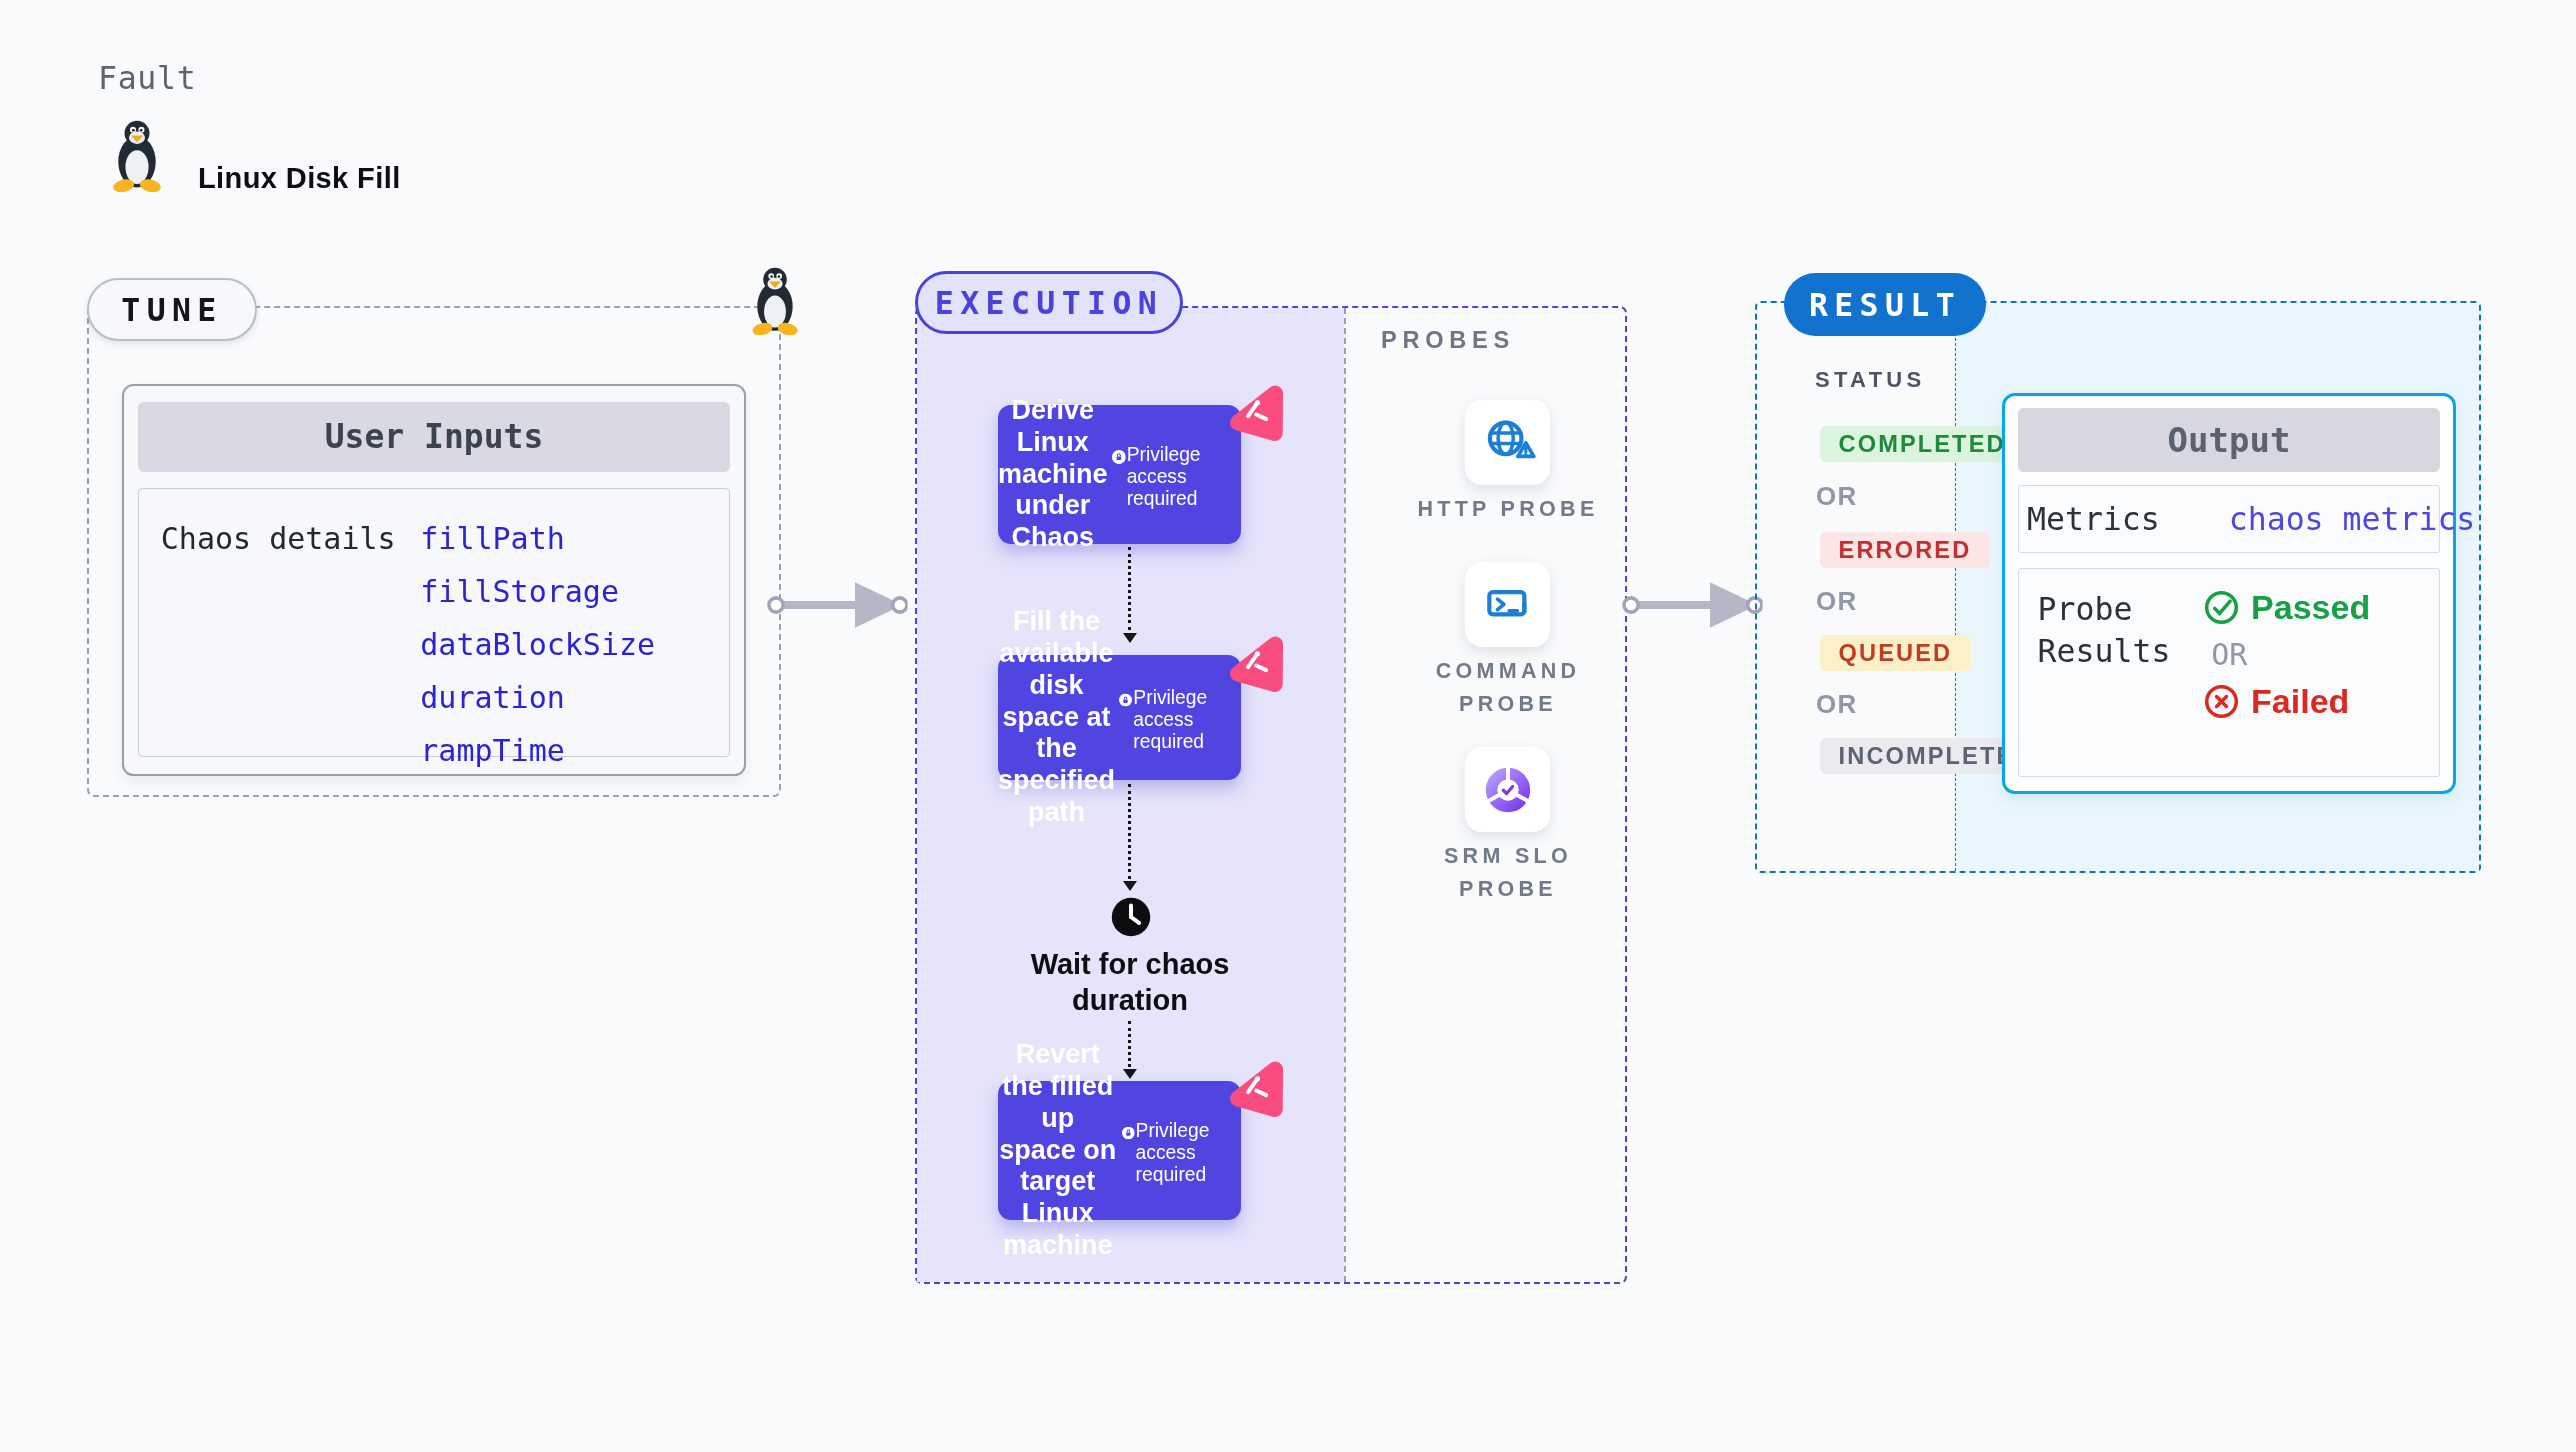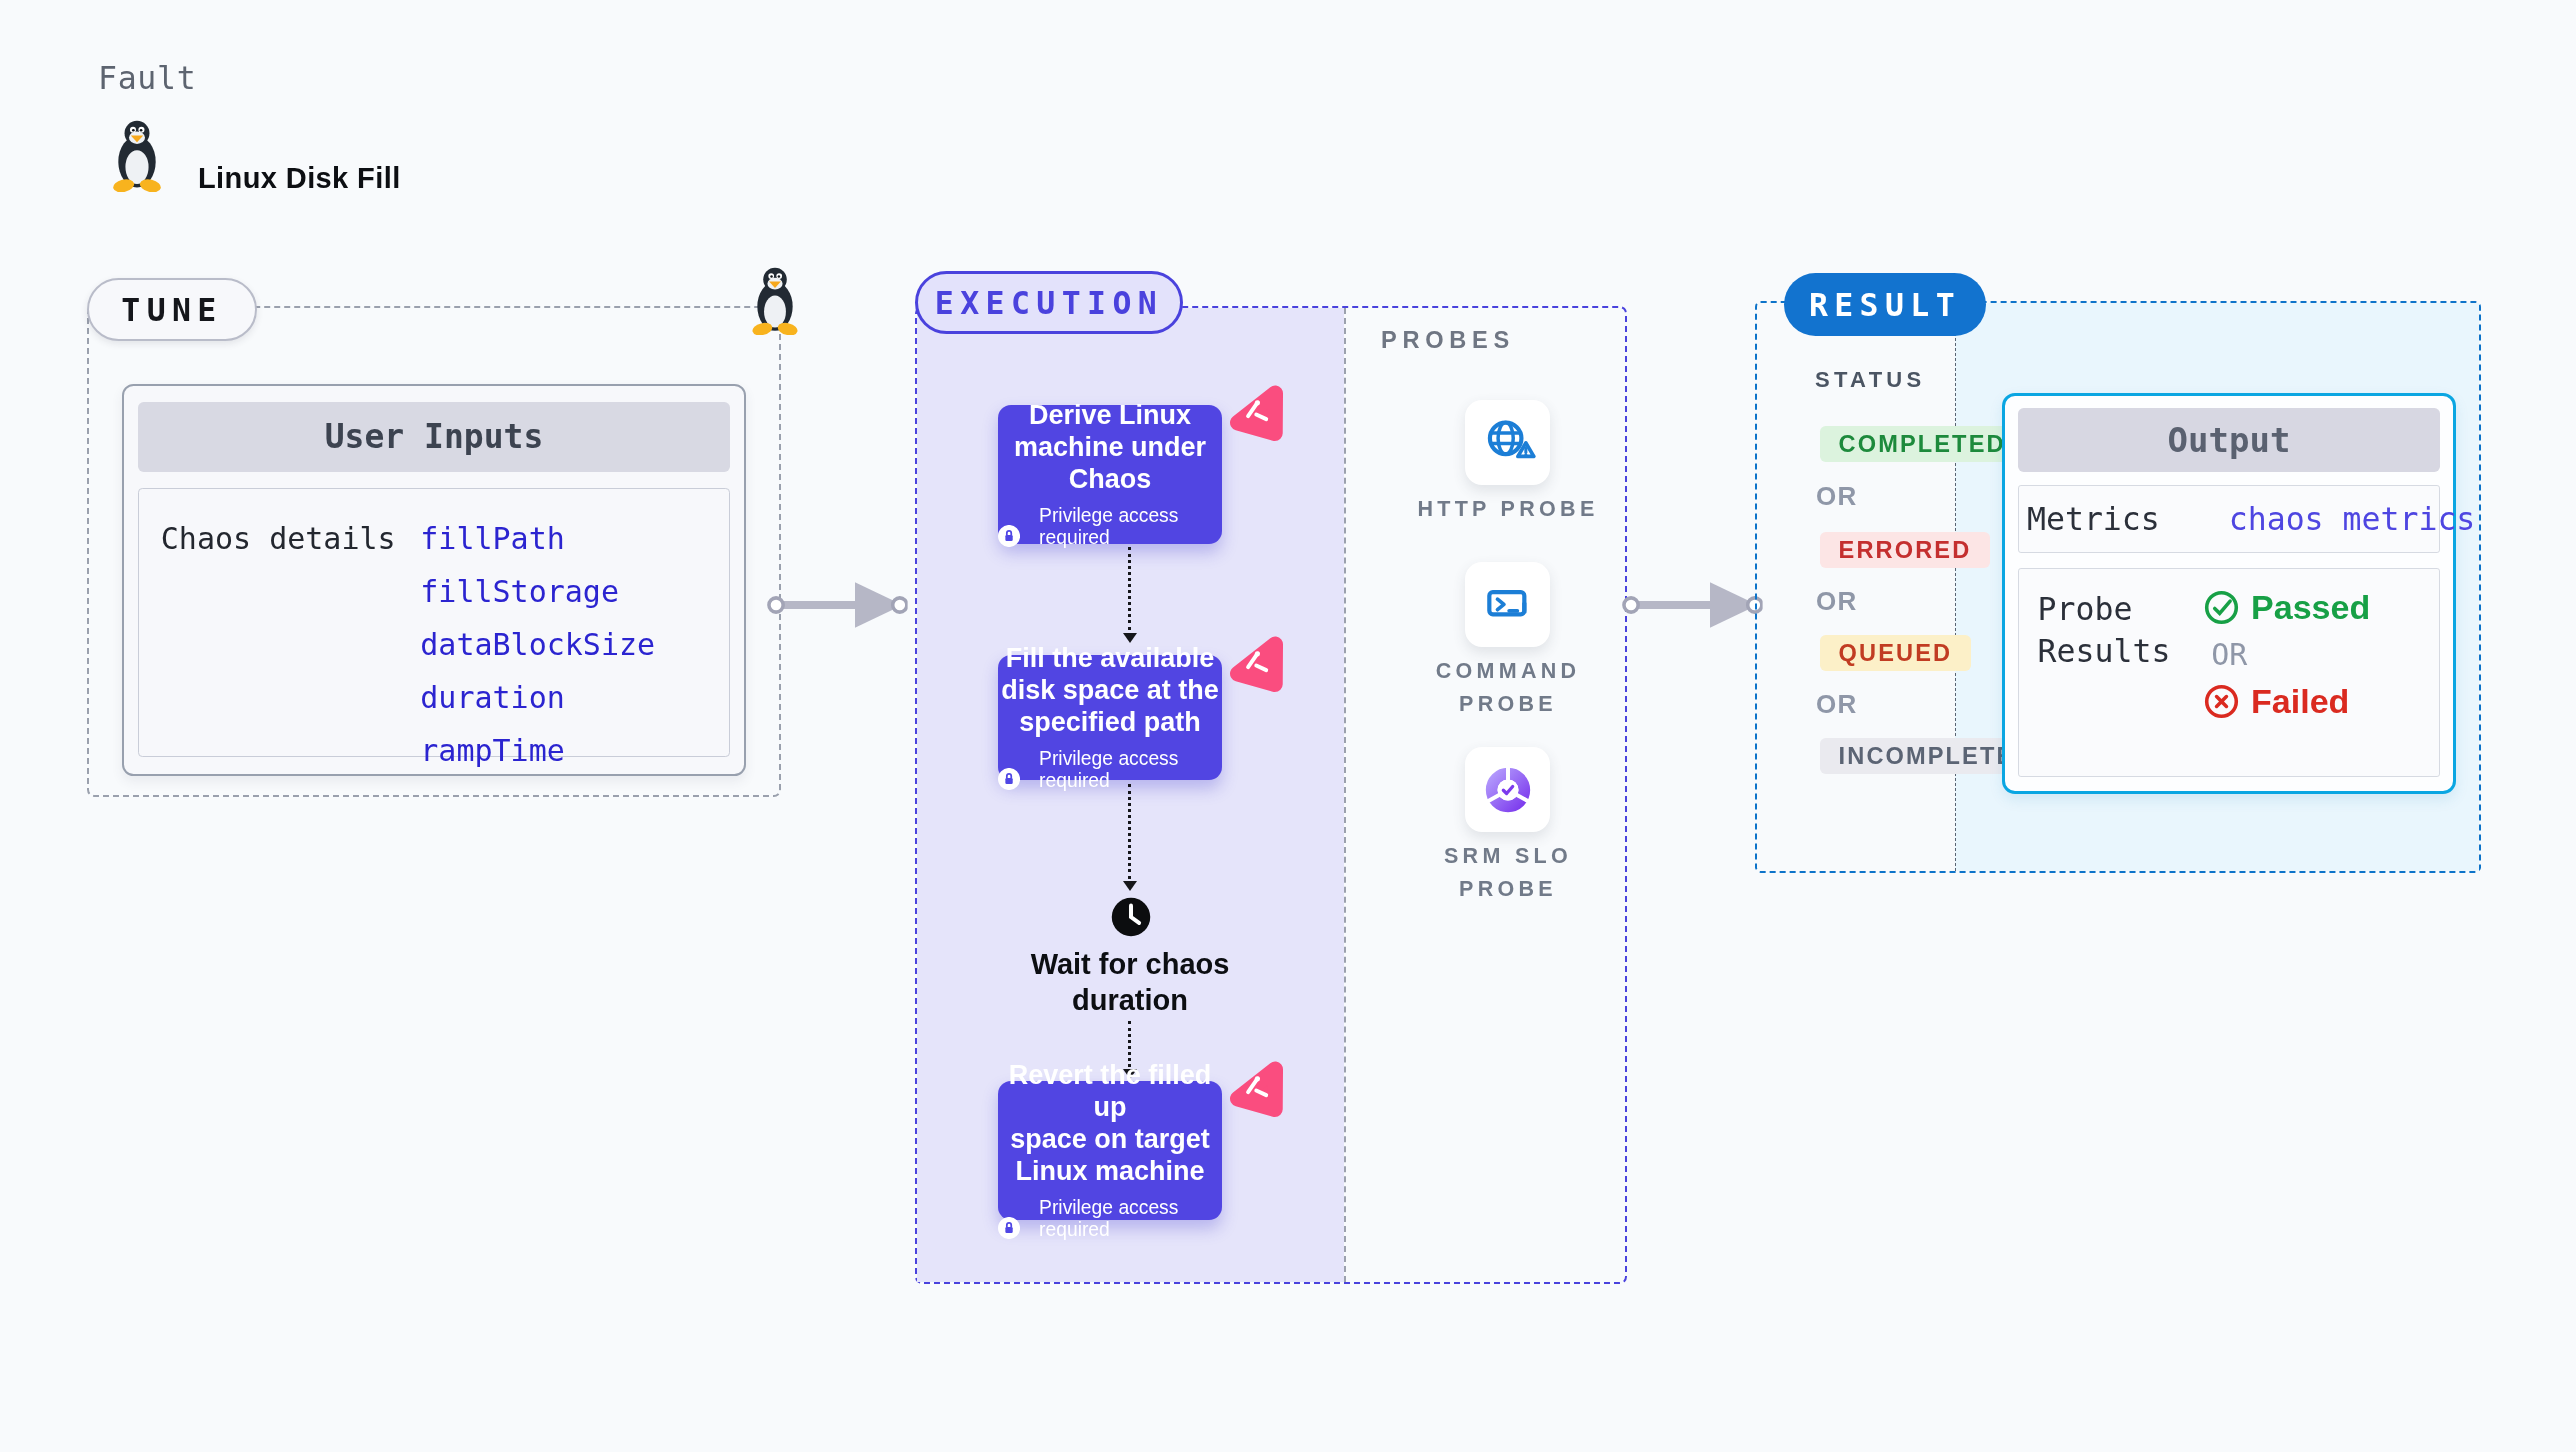"Derive Linux" .node { flex-direction: column -> row; width: 224px -> 243px }
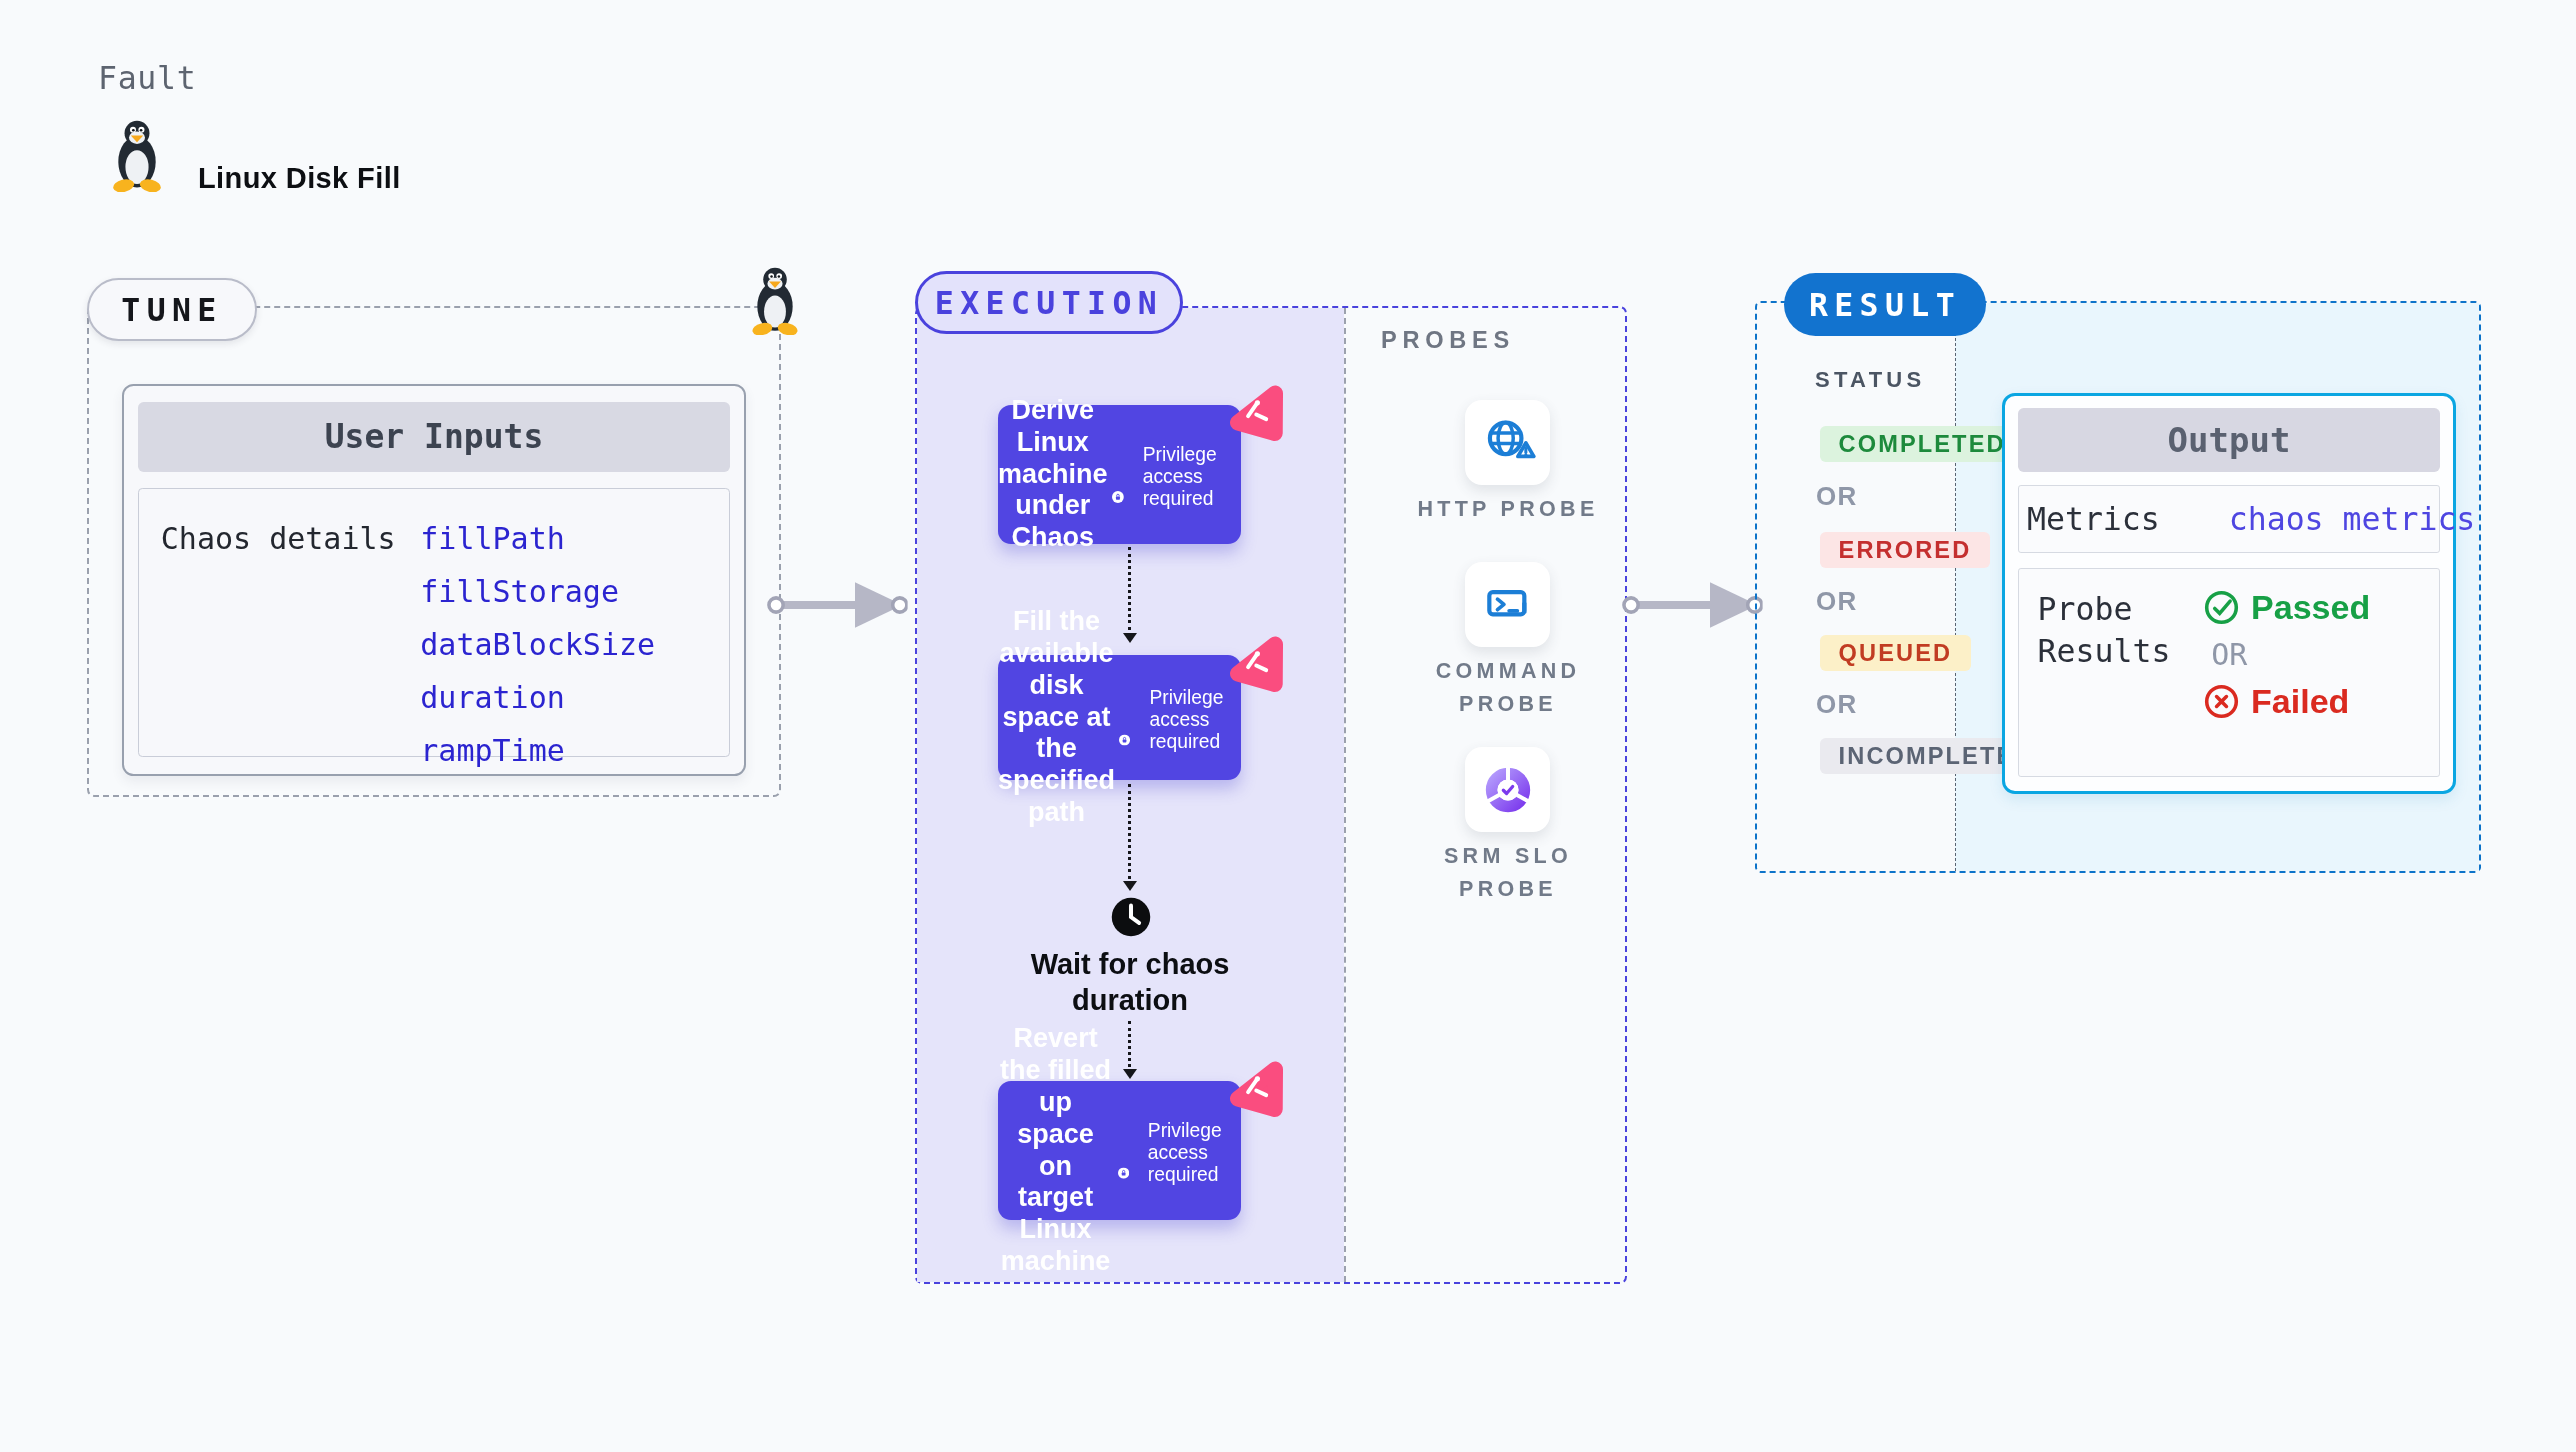"Privilege access required" .priv-row { align-items: flex-end -> flex-start; gap: 19px -> 1px }
